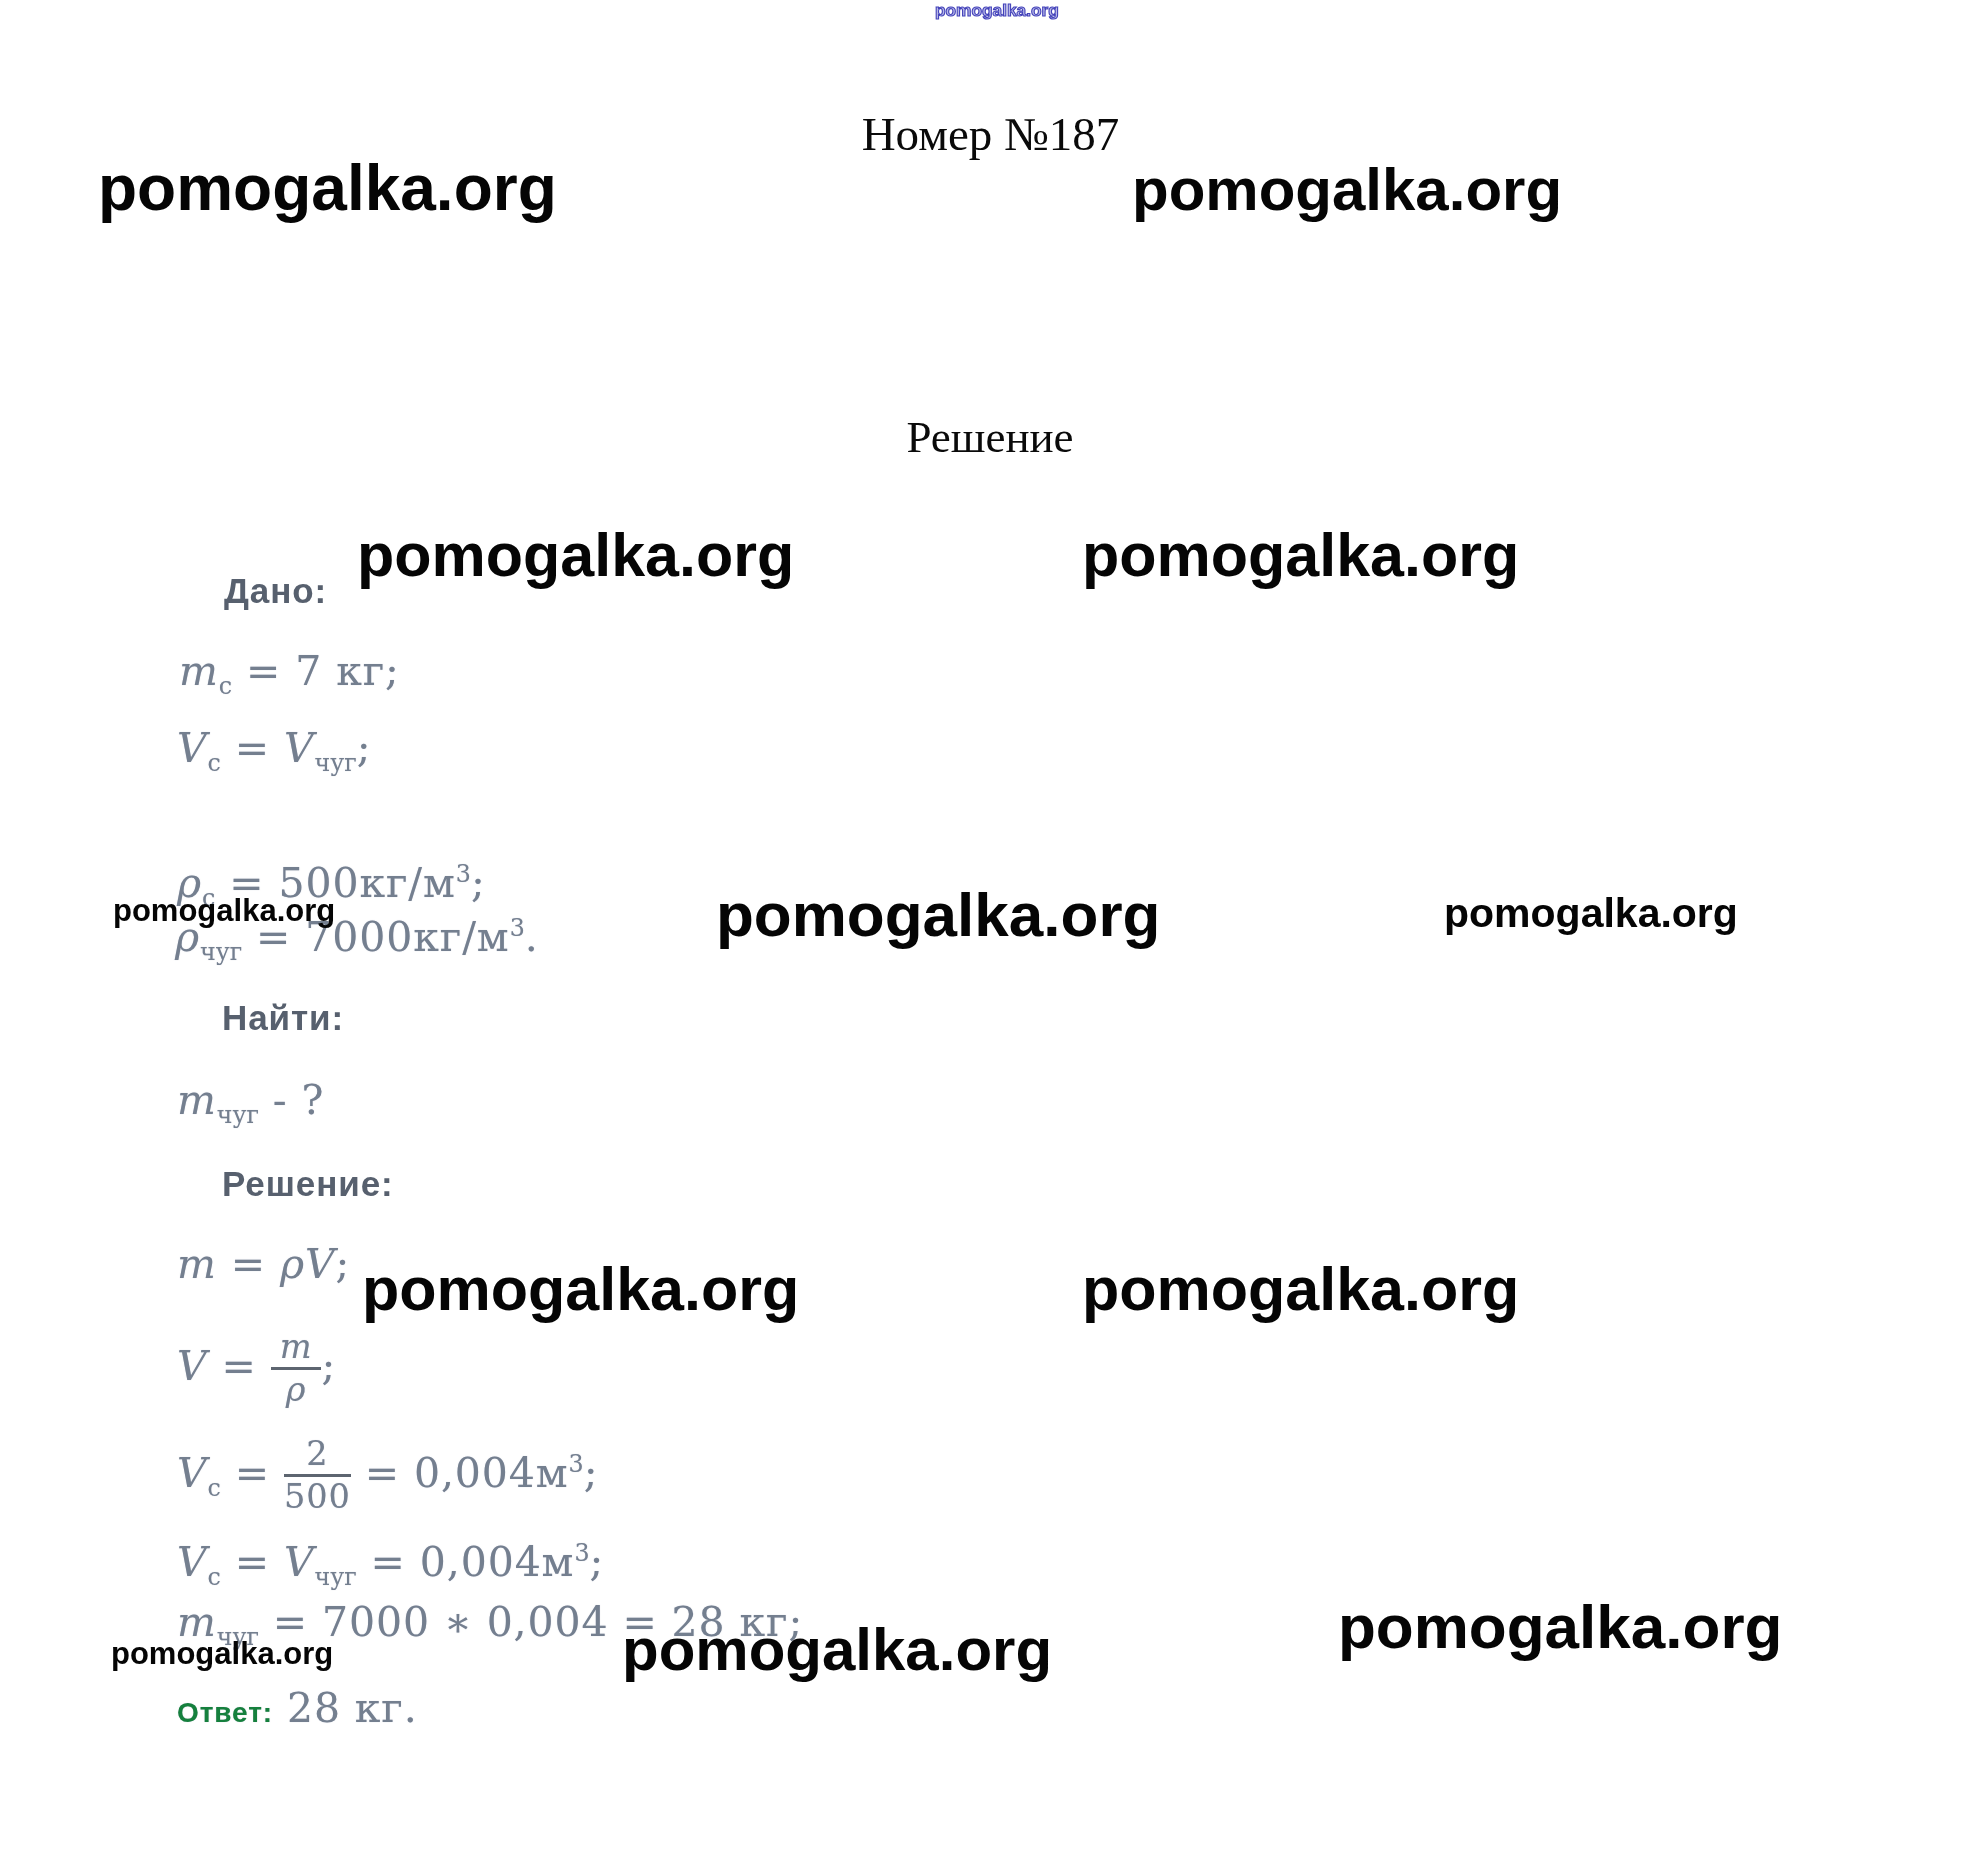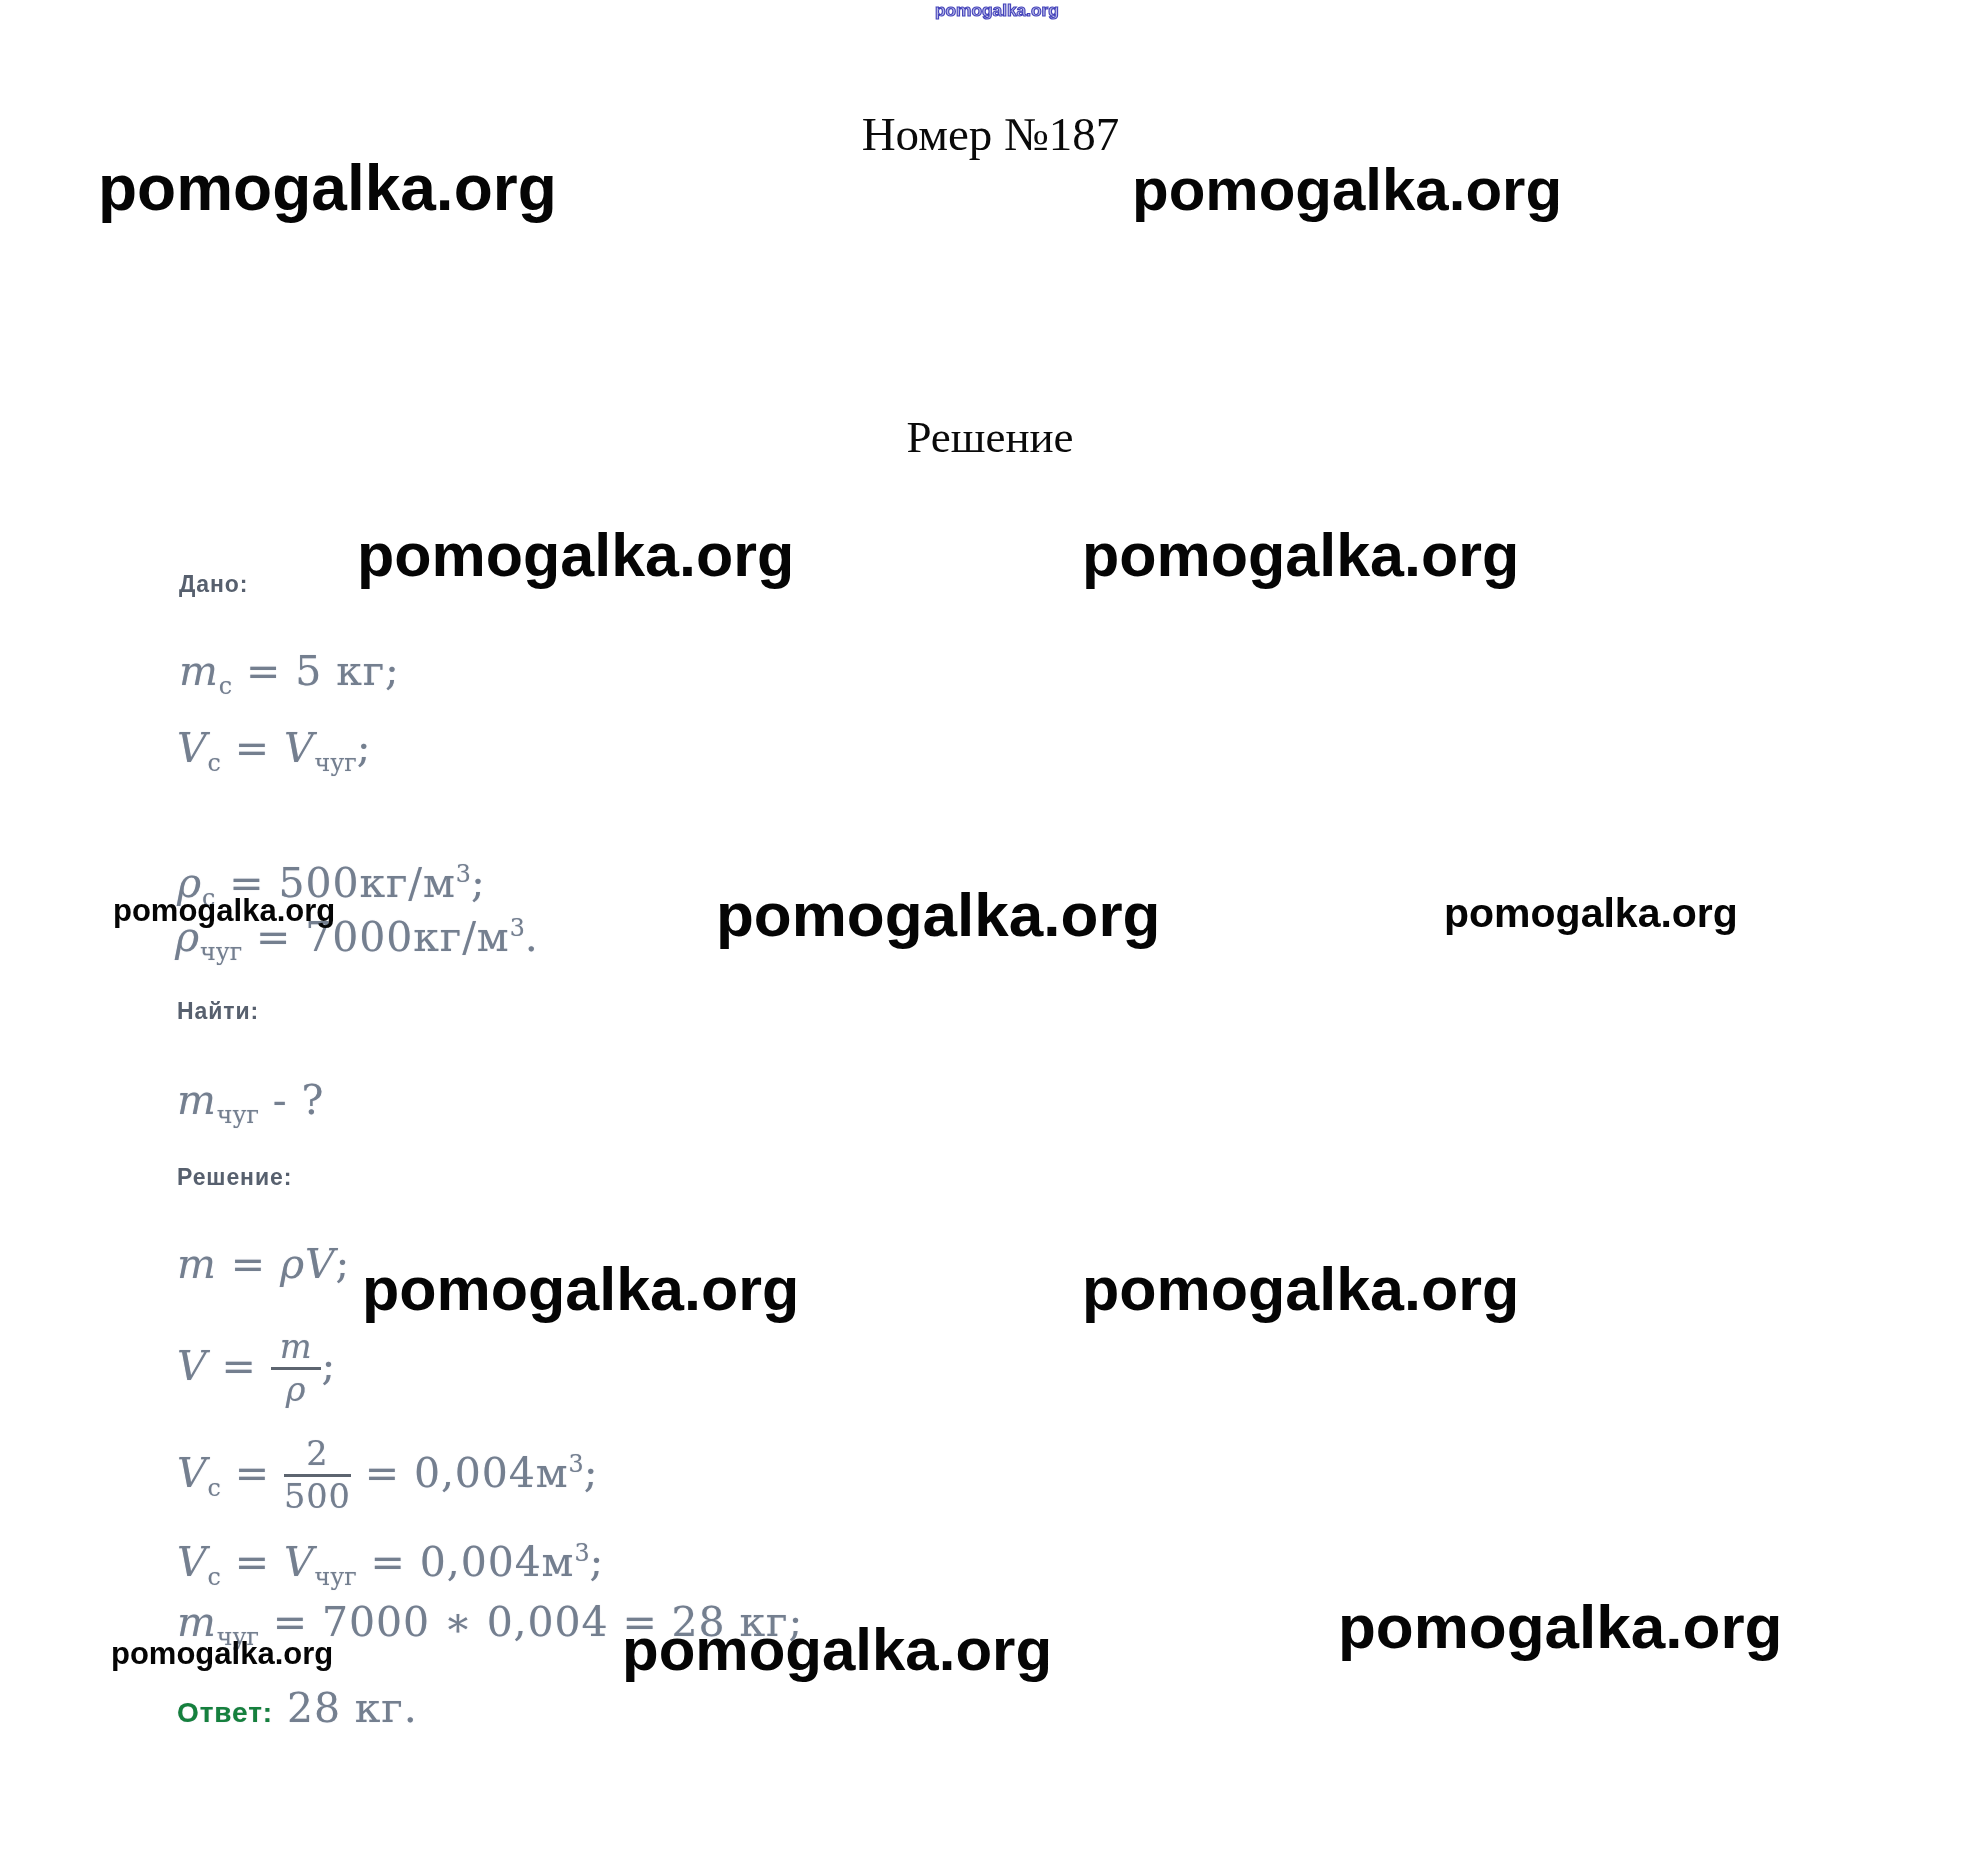"Дано:" .label { font-size: 23px -> 35px; margin-left: none -> 45px }
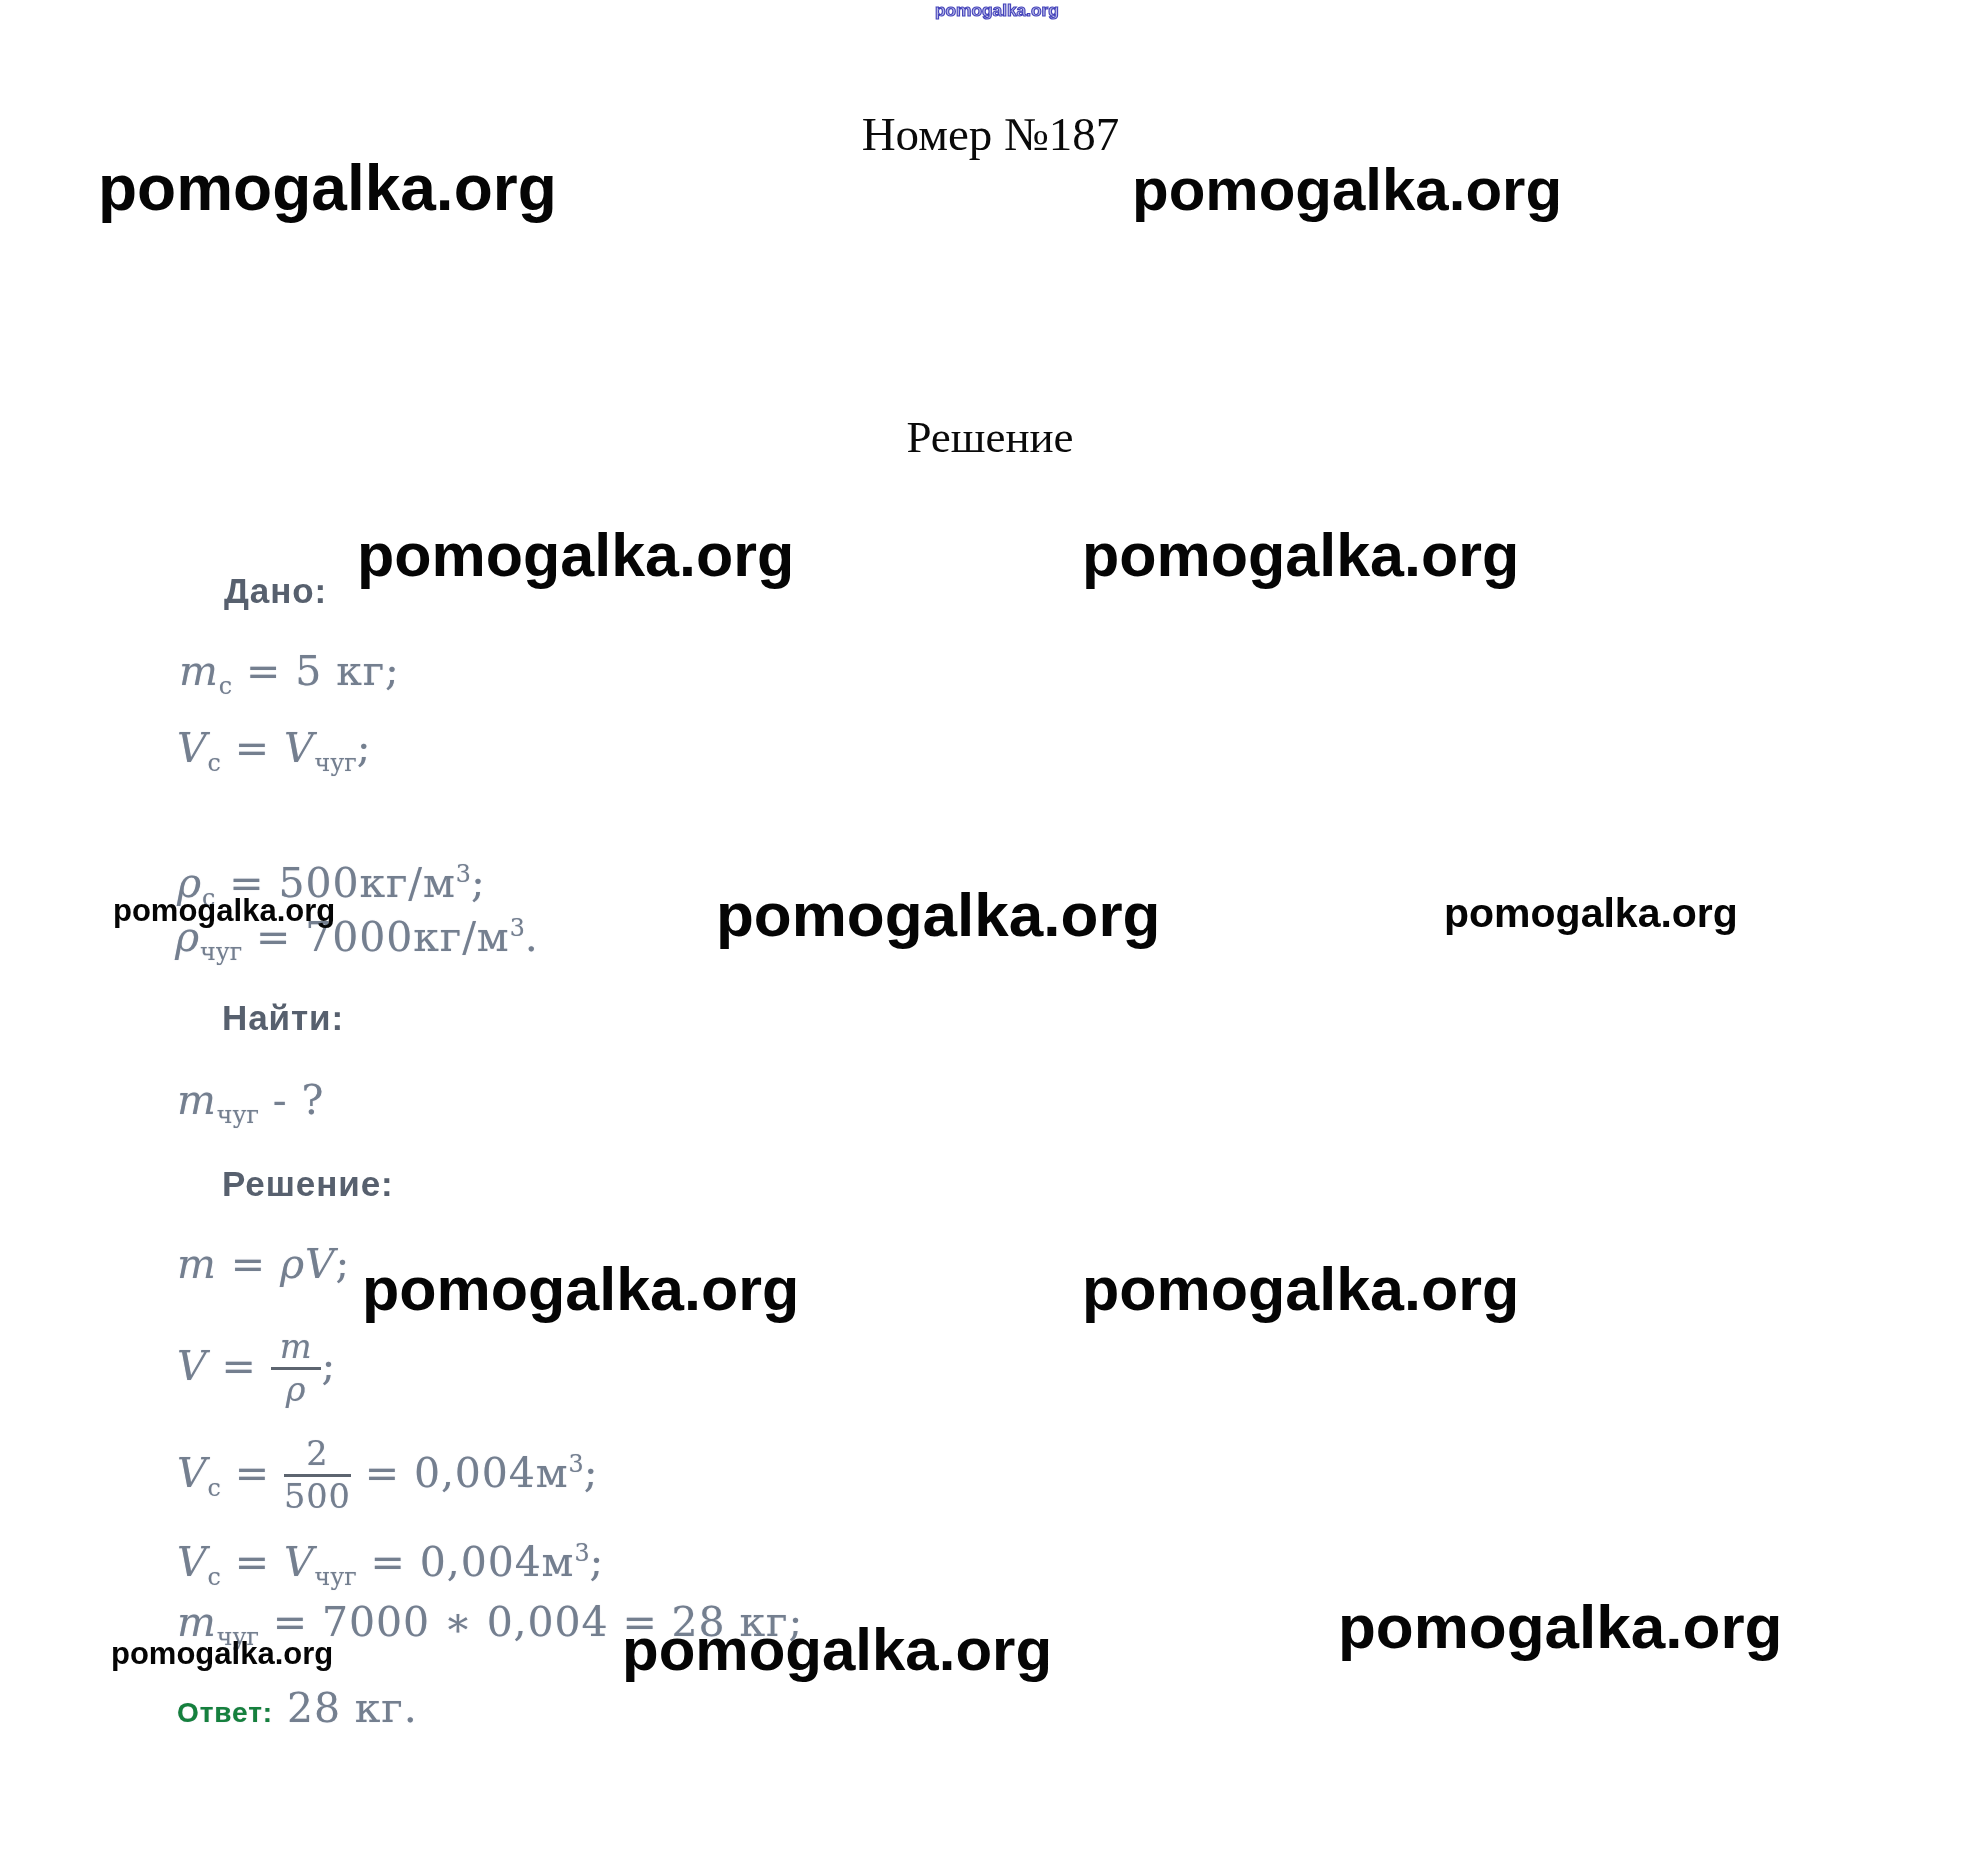"= 5 кг;" span { text: 5 -> 7 }
